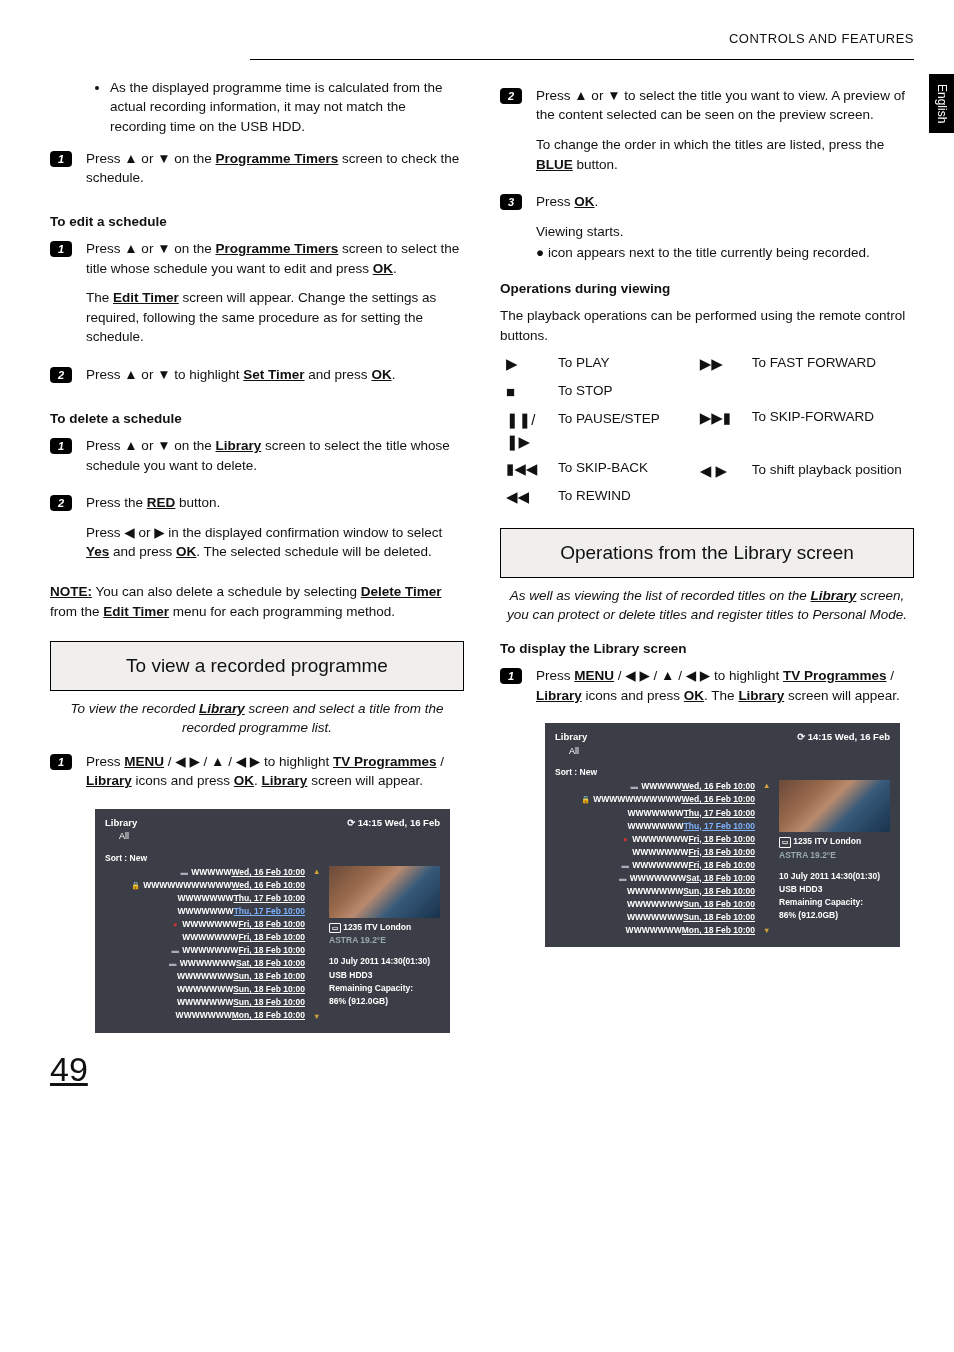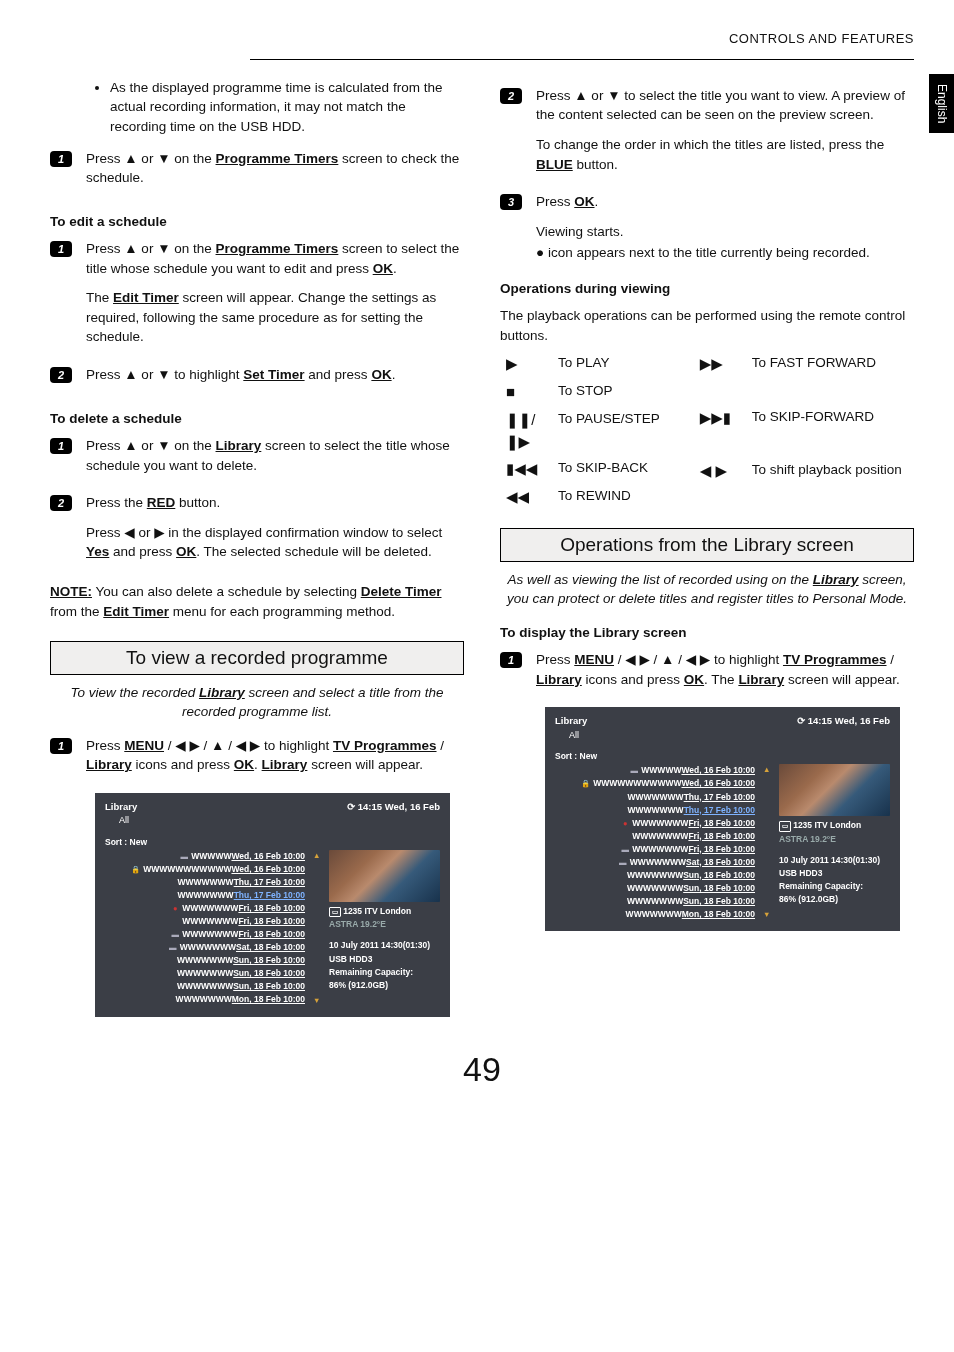"Operations from the Library screen" .section-bar { padding: 2px 4px -> 10px 4px }
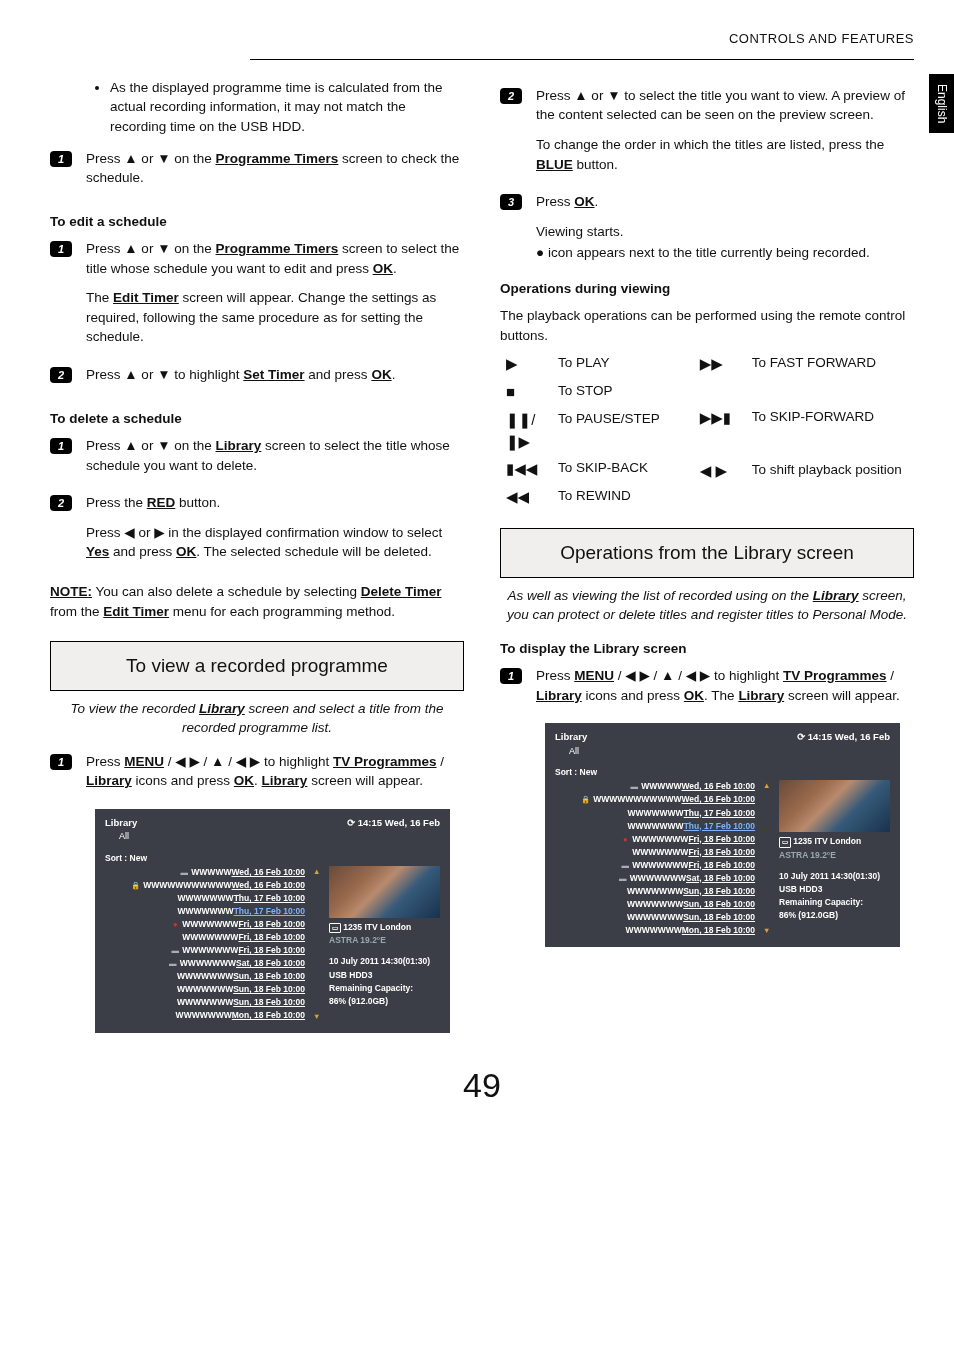"As well as viewing the" span { text: using -> titles }
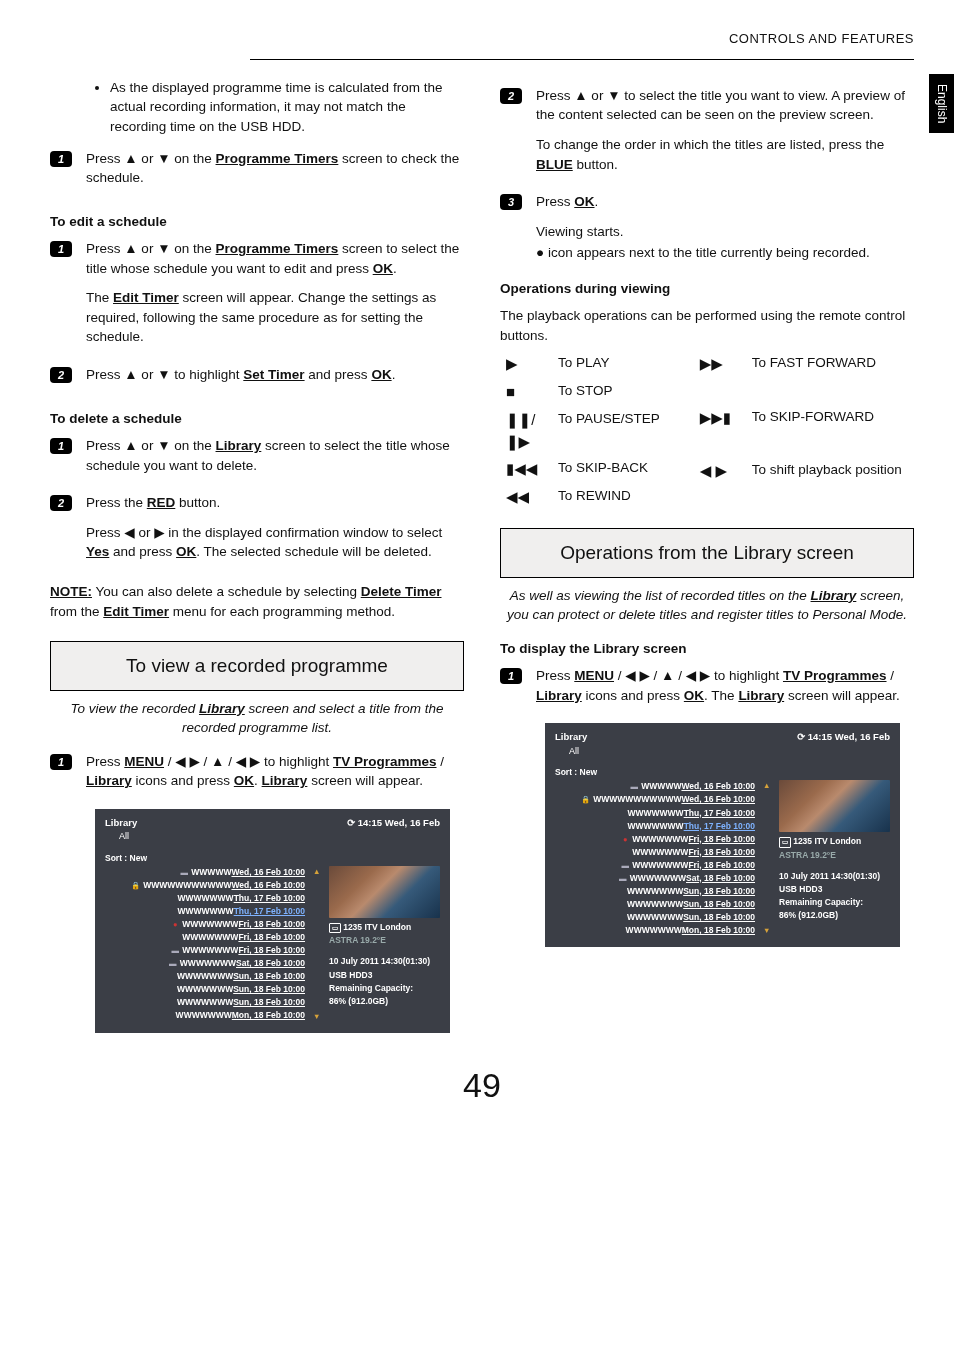"49" .page-num { margin-top: 28px -> 12px; text-align: center -> none; text-decoration: none -> underline }
